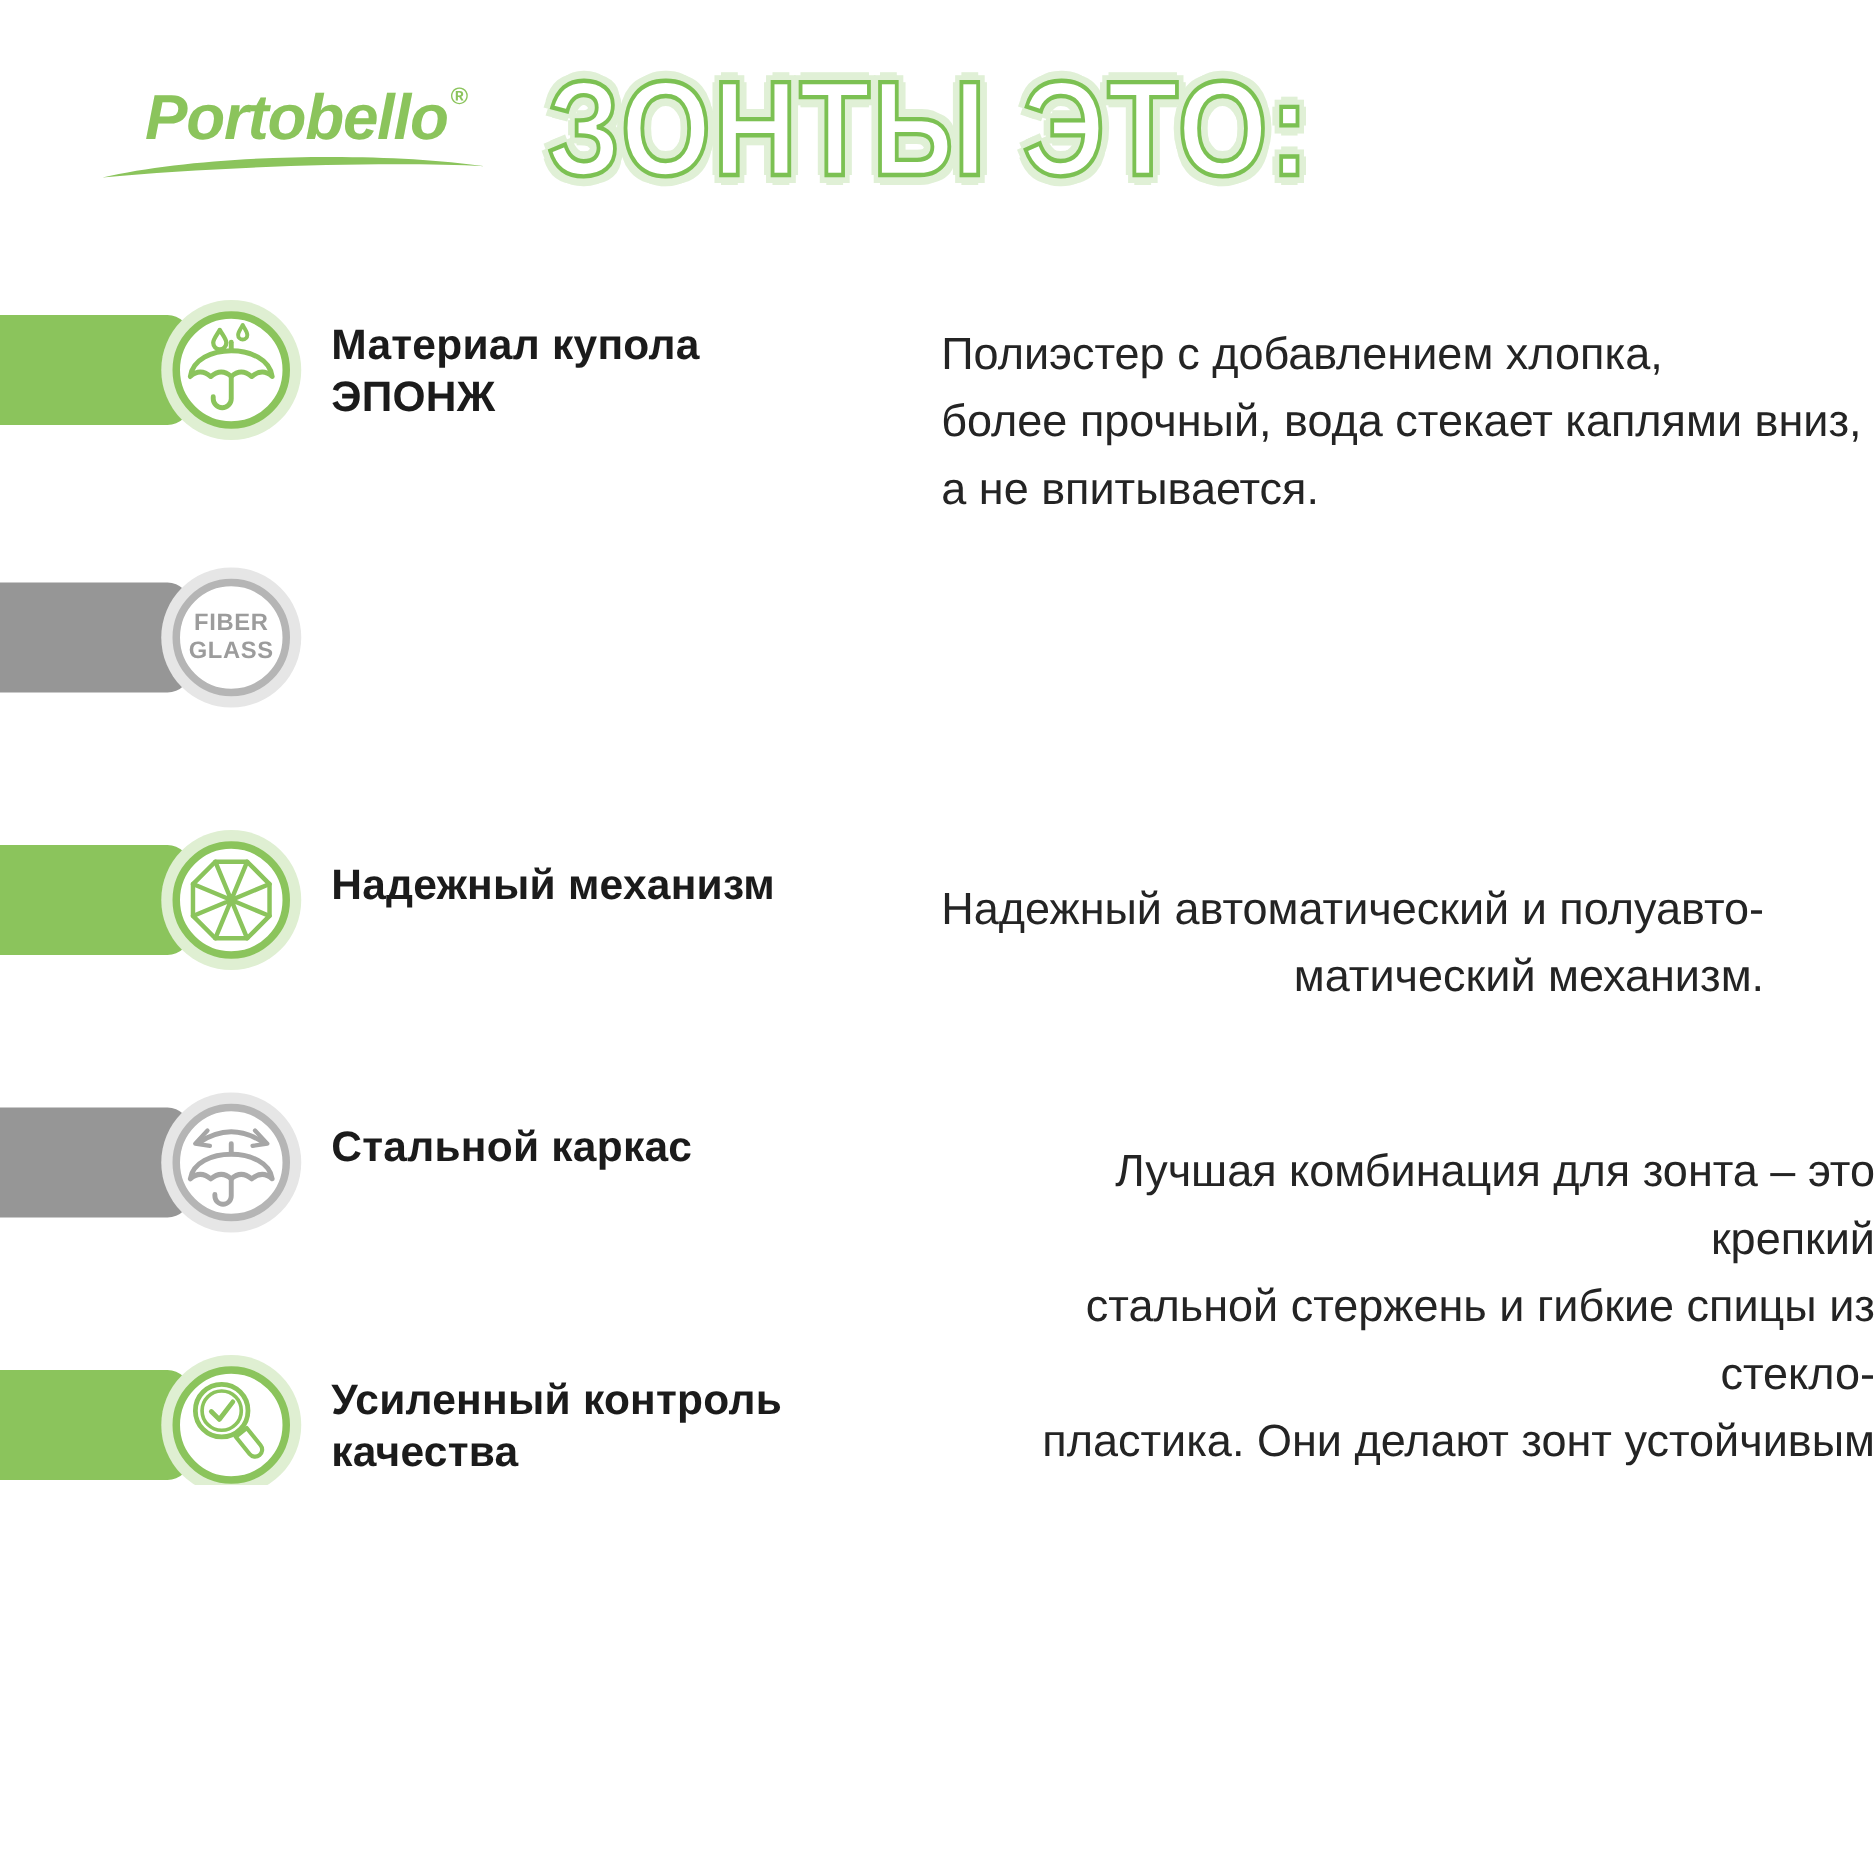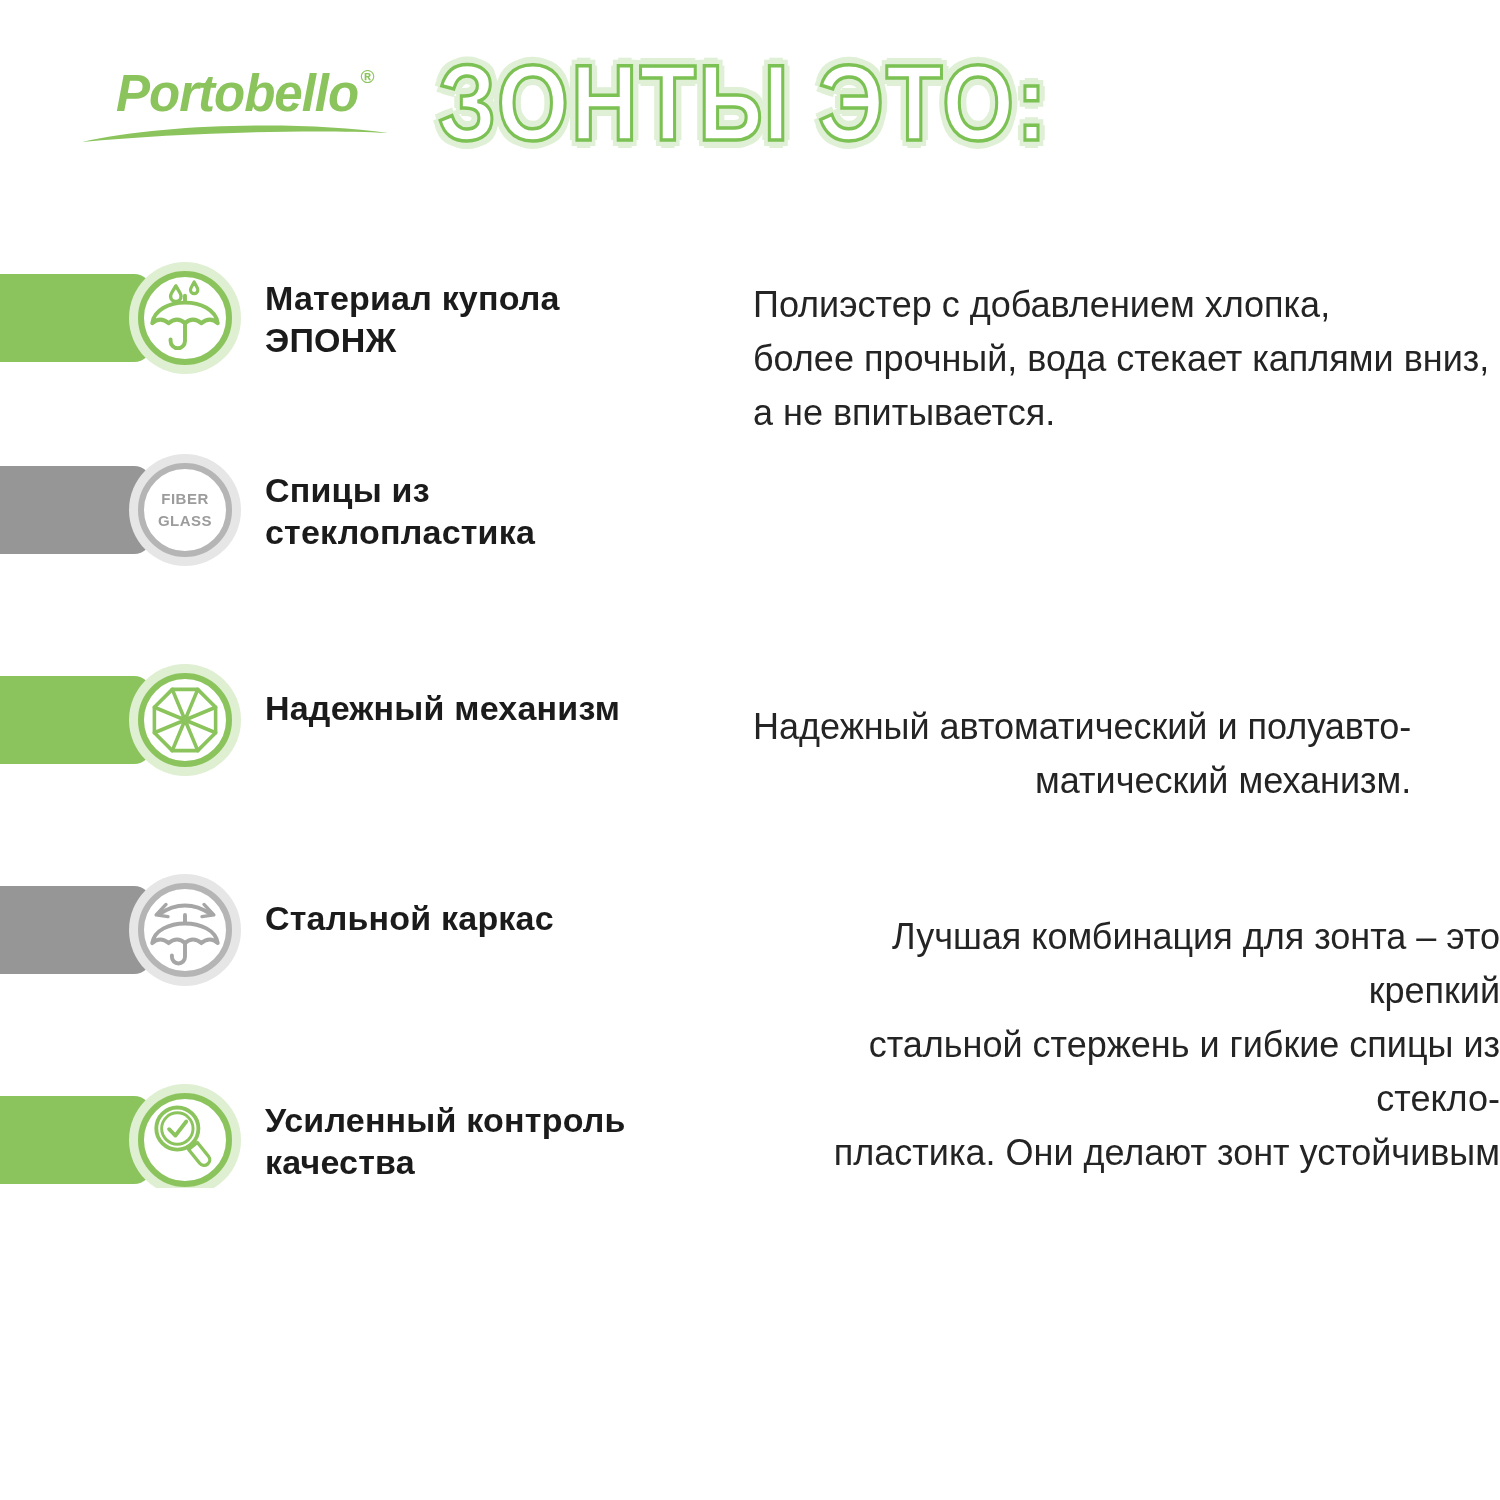"Материал купола" div.row { top: 213px -> 191px }
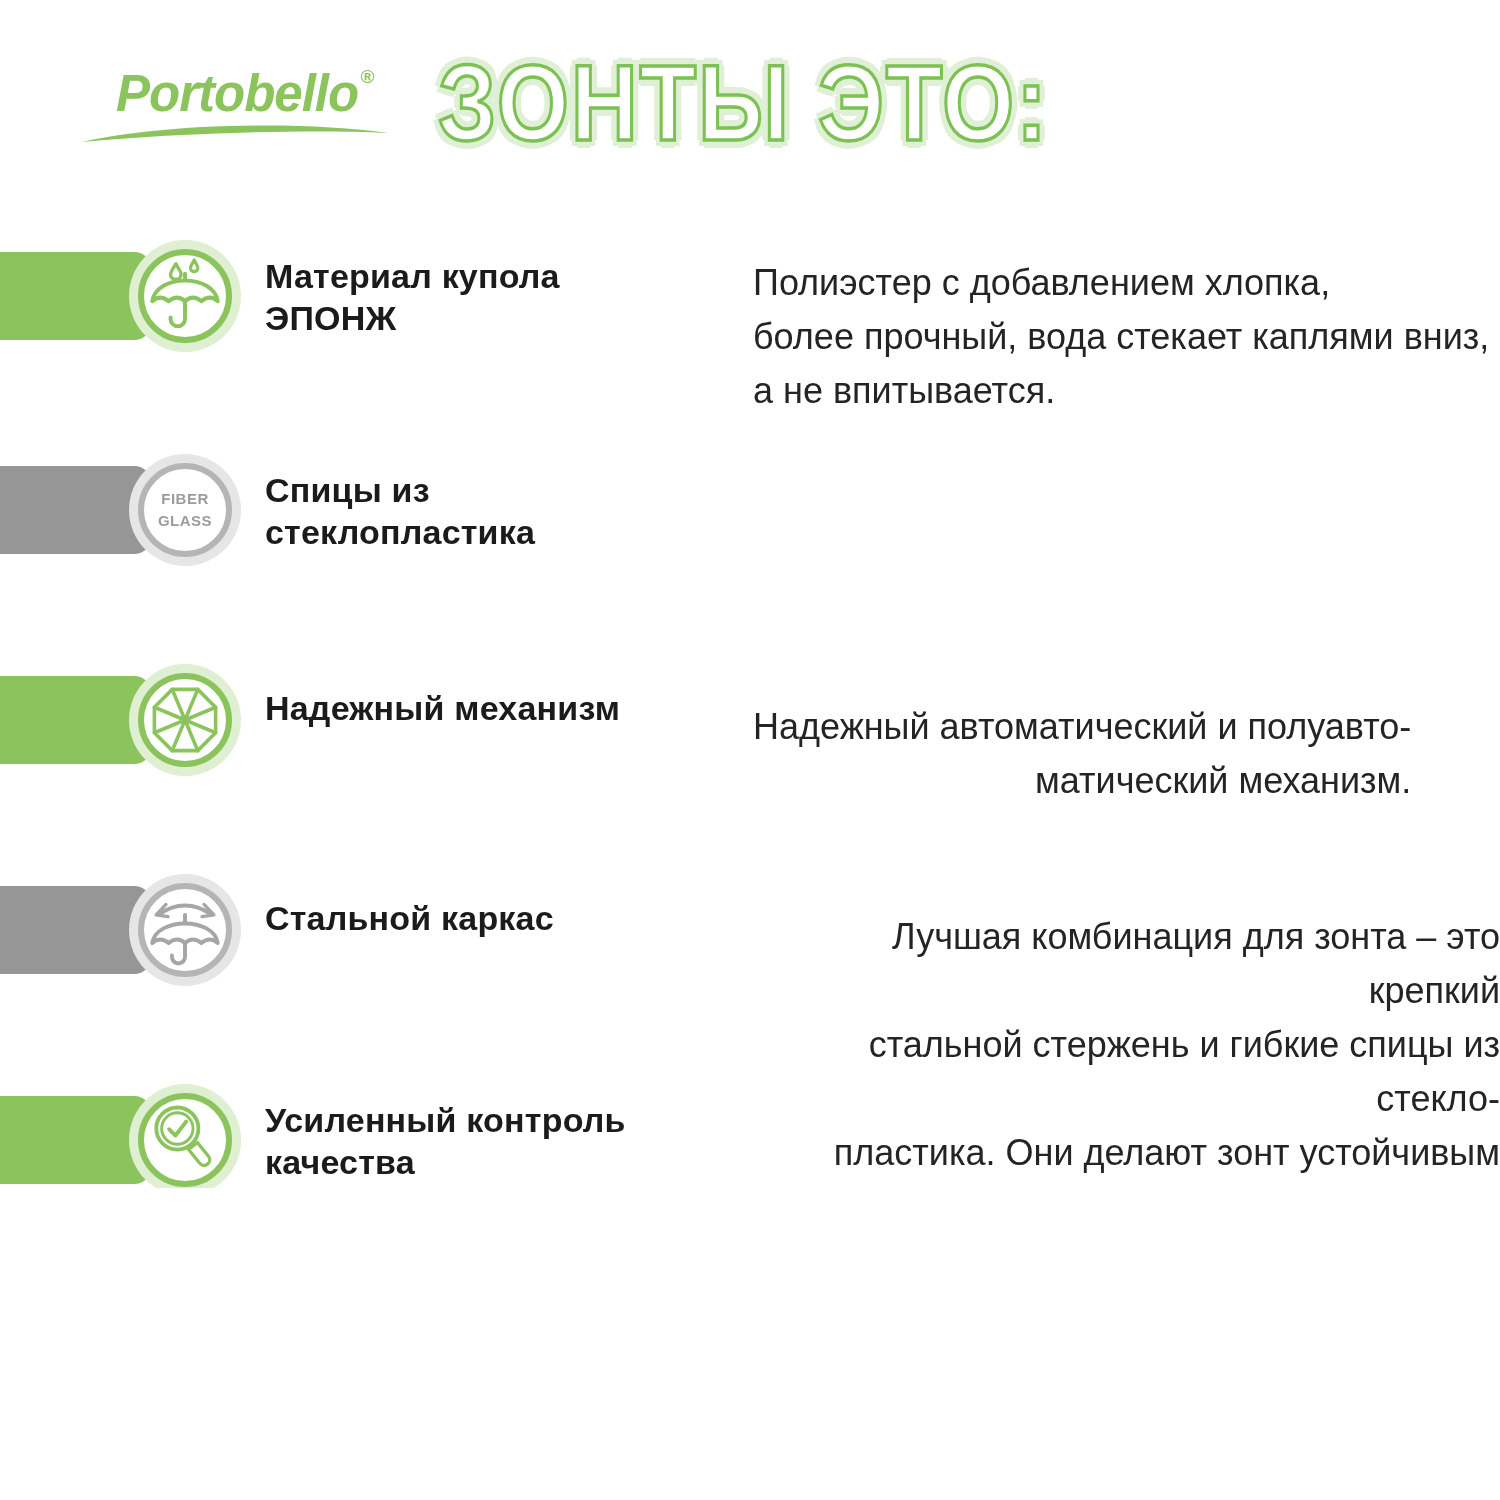"FIBER" .fiber-label { font-size: 15px -> 19px }
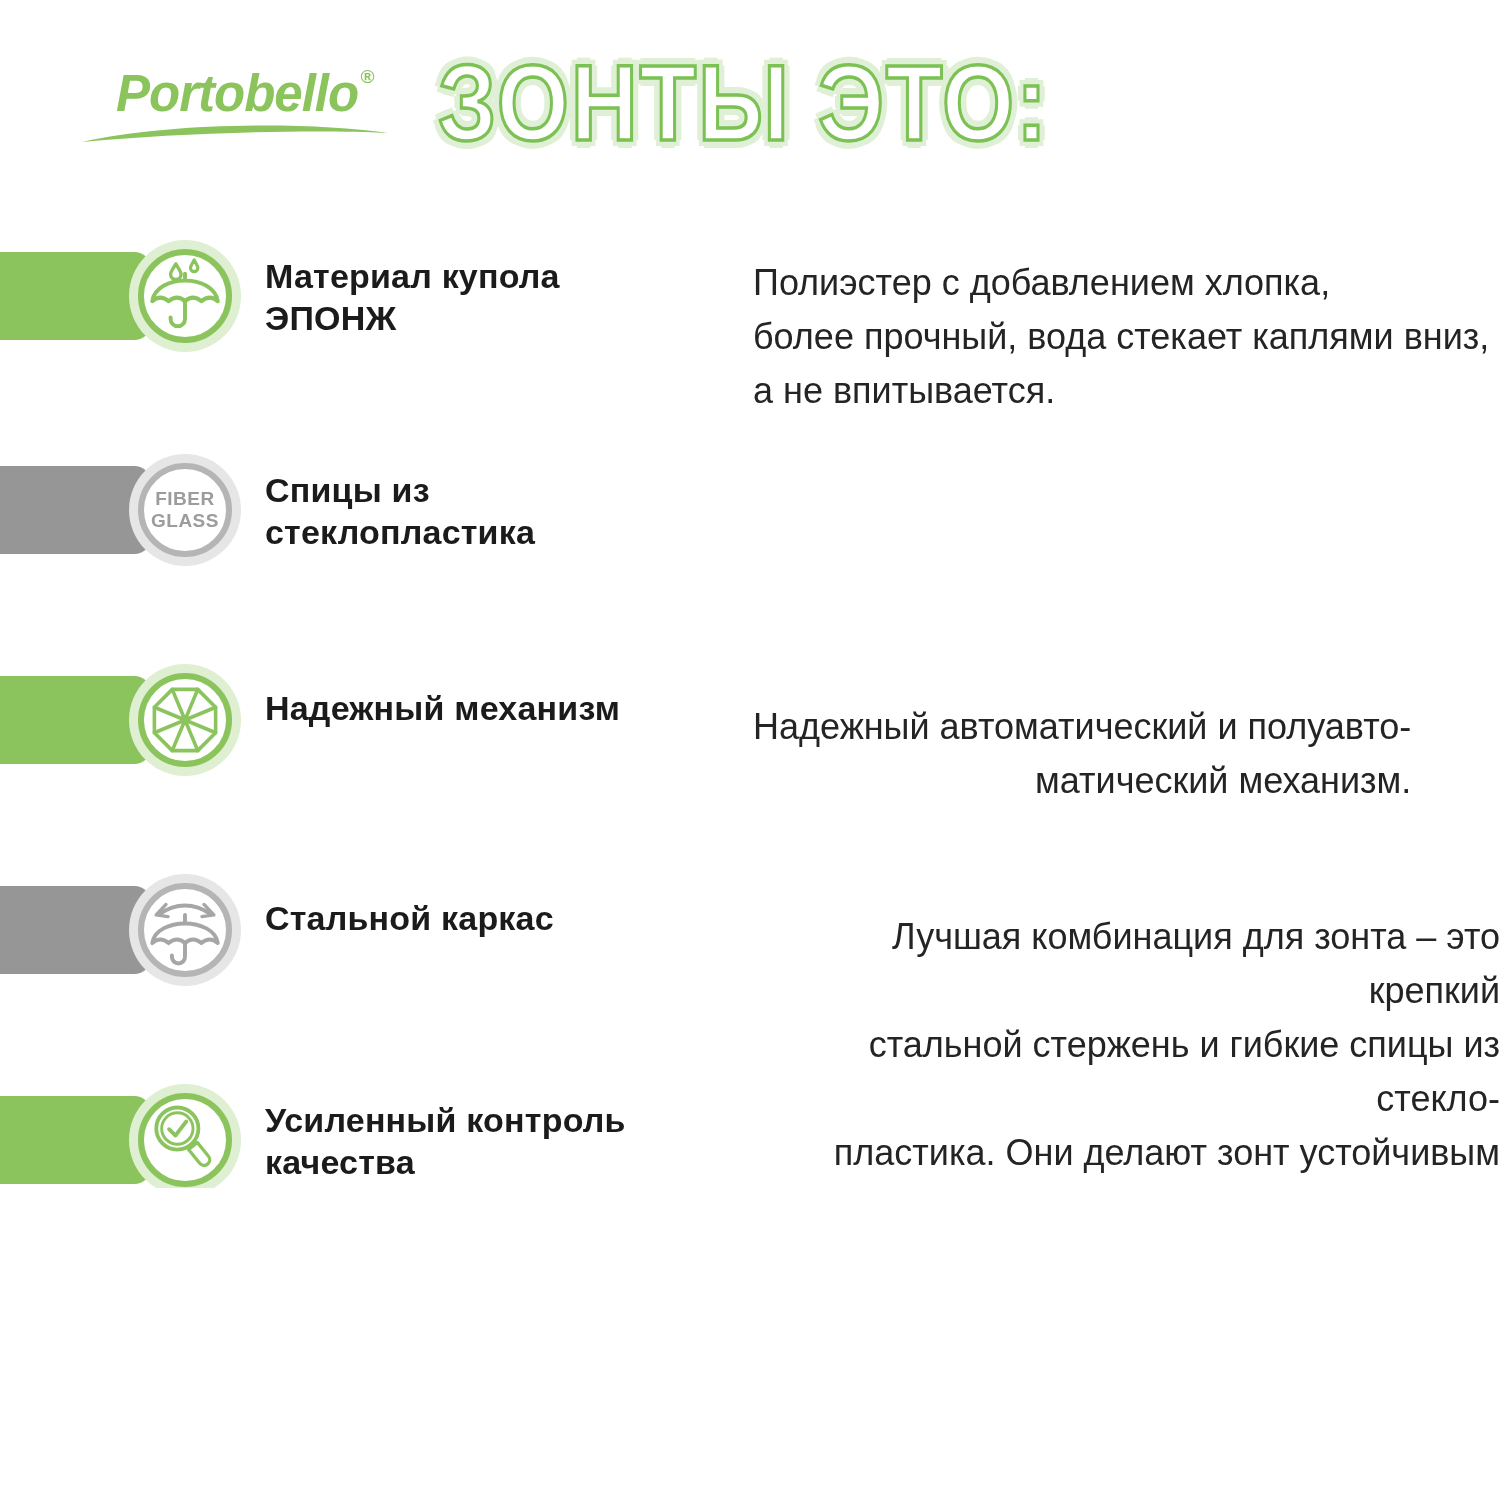"Спицы из" div.heading { html: <div>Спицы из стеклопластика</div> -> none }
